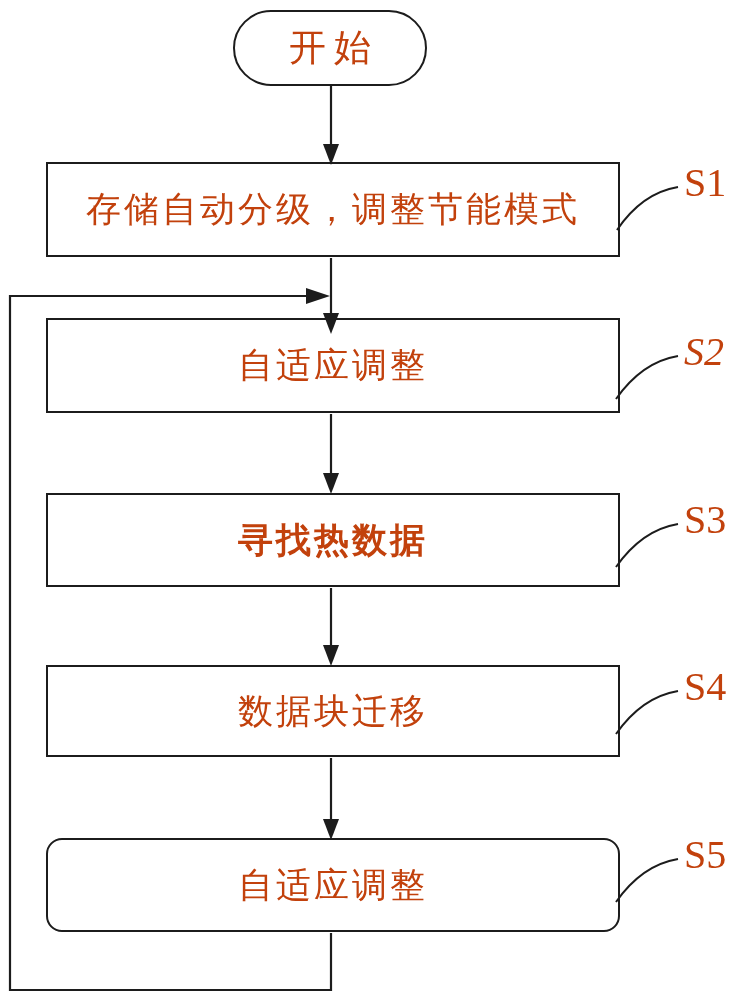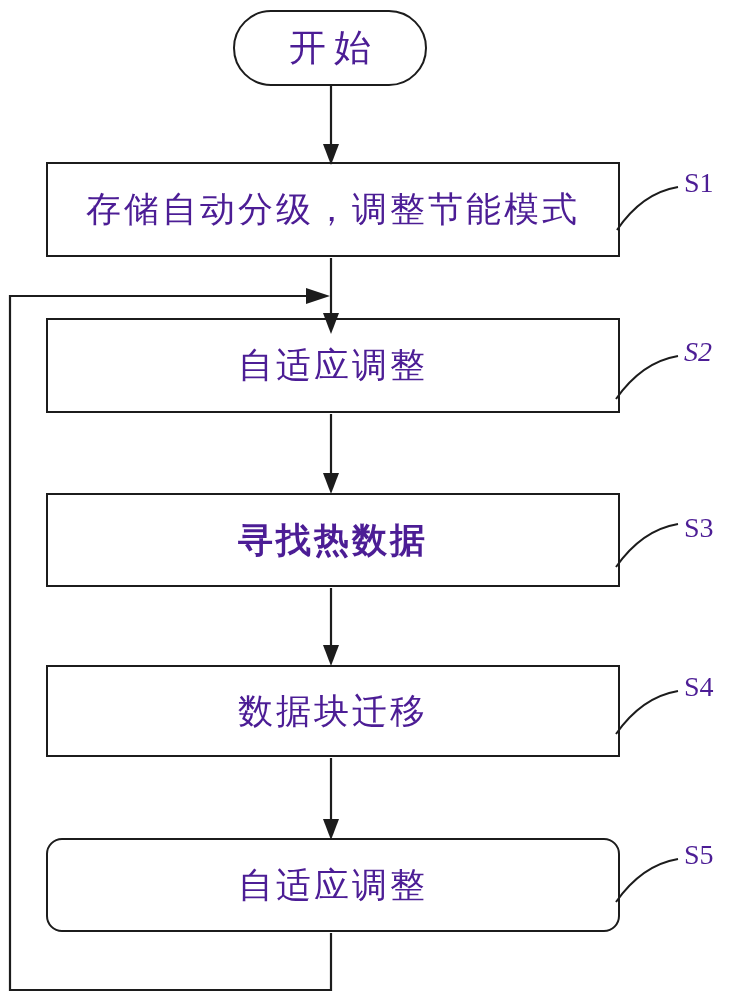"开始" .canvas { color: #4c1d95 -> #c2410c }
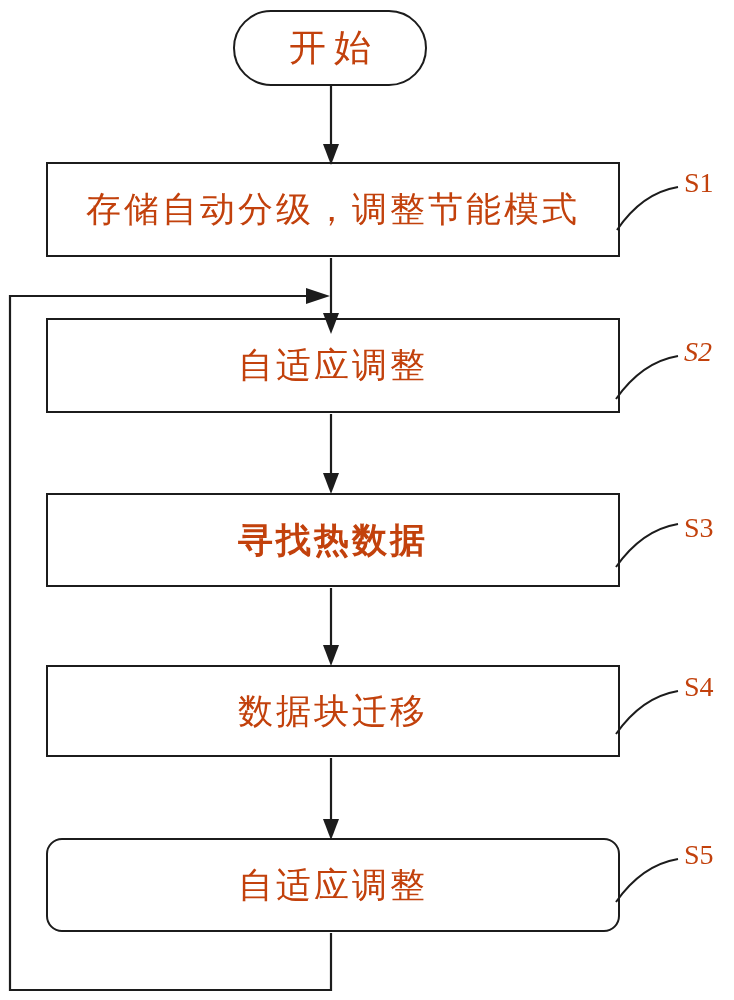"S1" .step-label { font-size: 28px -> 40px }
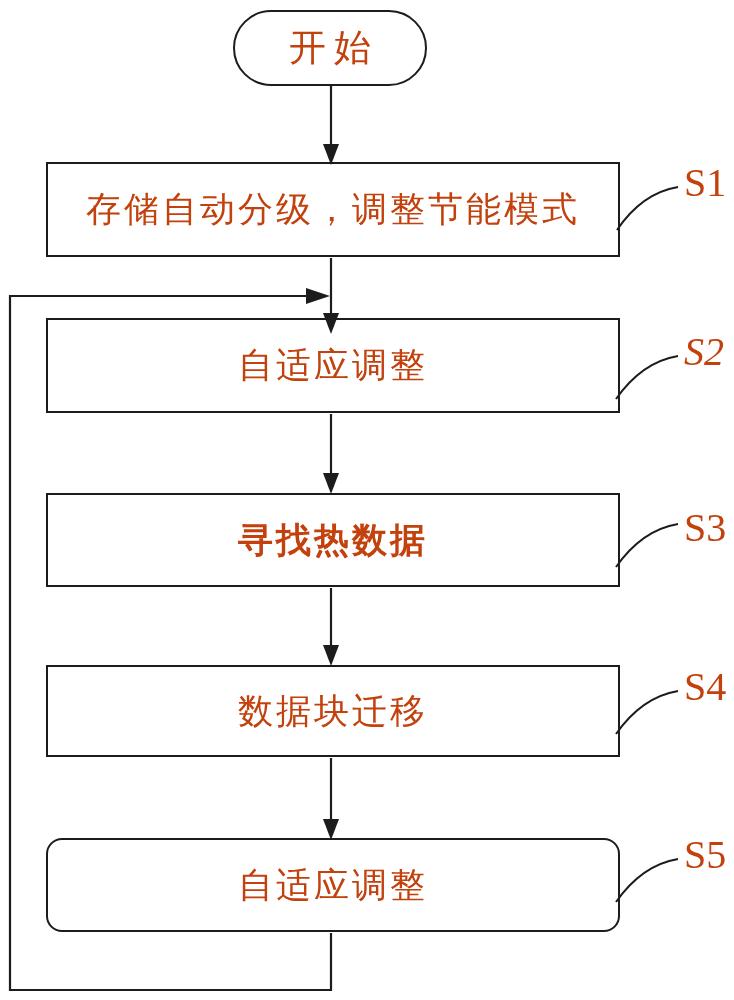"S3" div.step-label { margin-top: 8px -> none }
